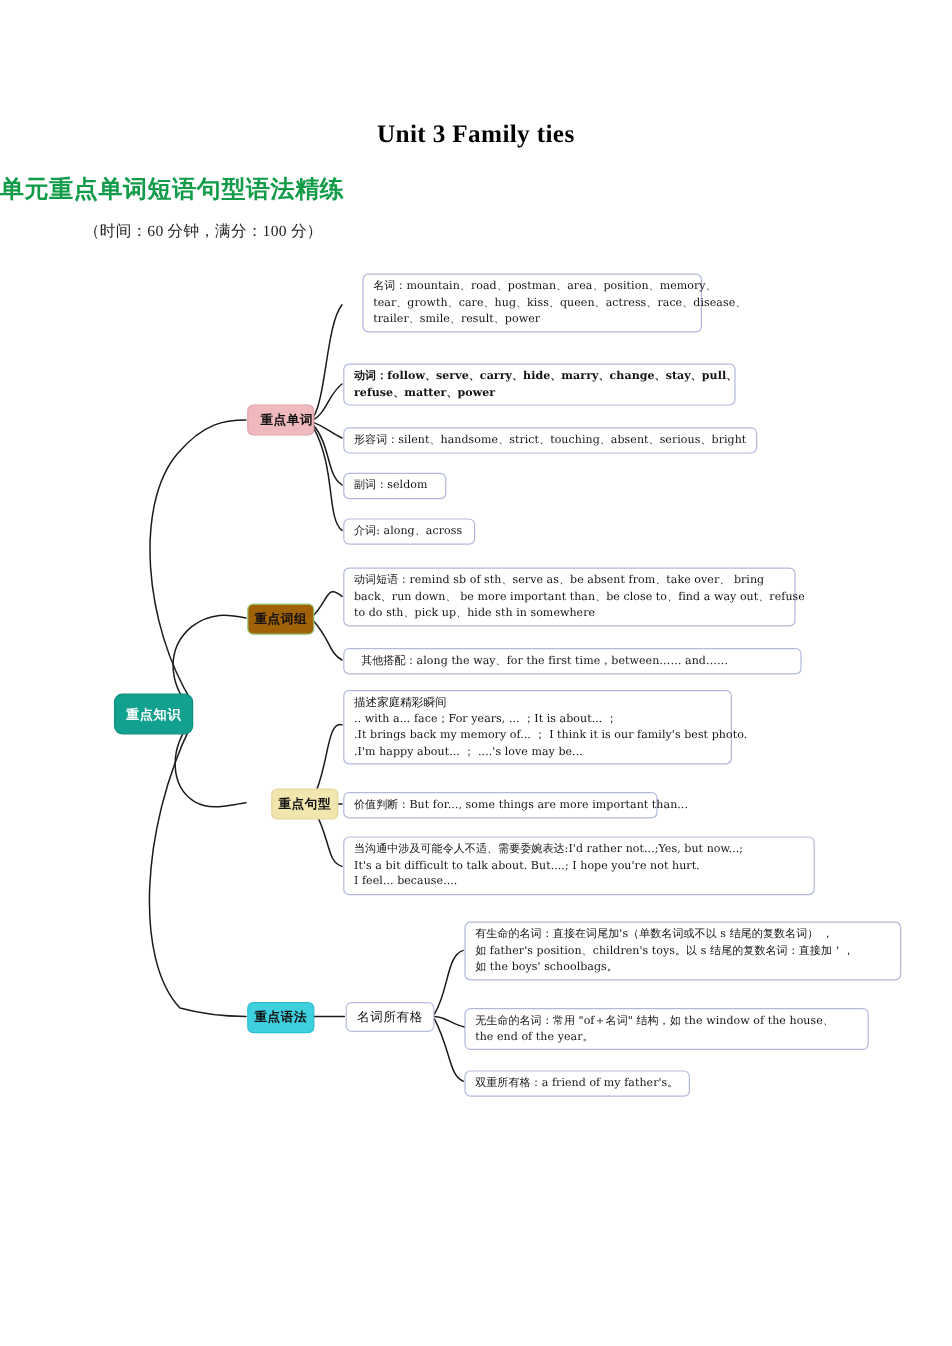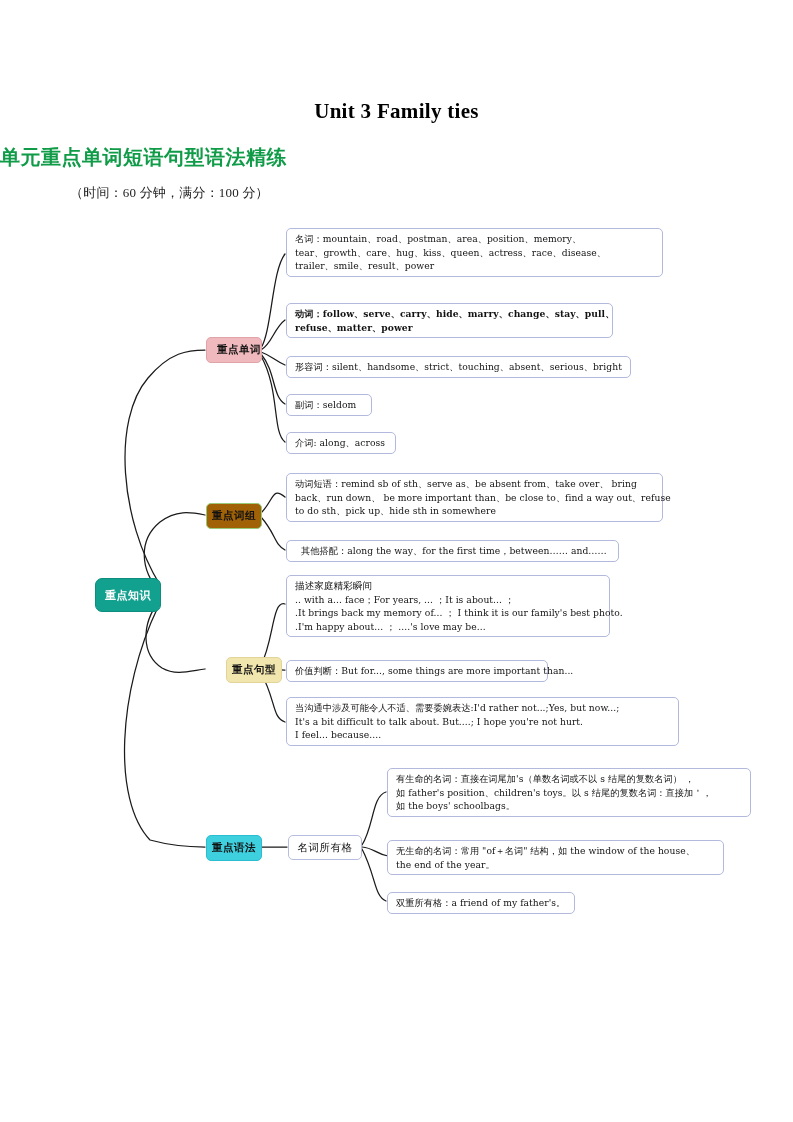"名词：mountain、road、postman、area、position、m" div.leaf { left: 286px -> 302px; width: 377px -> 283px }
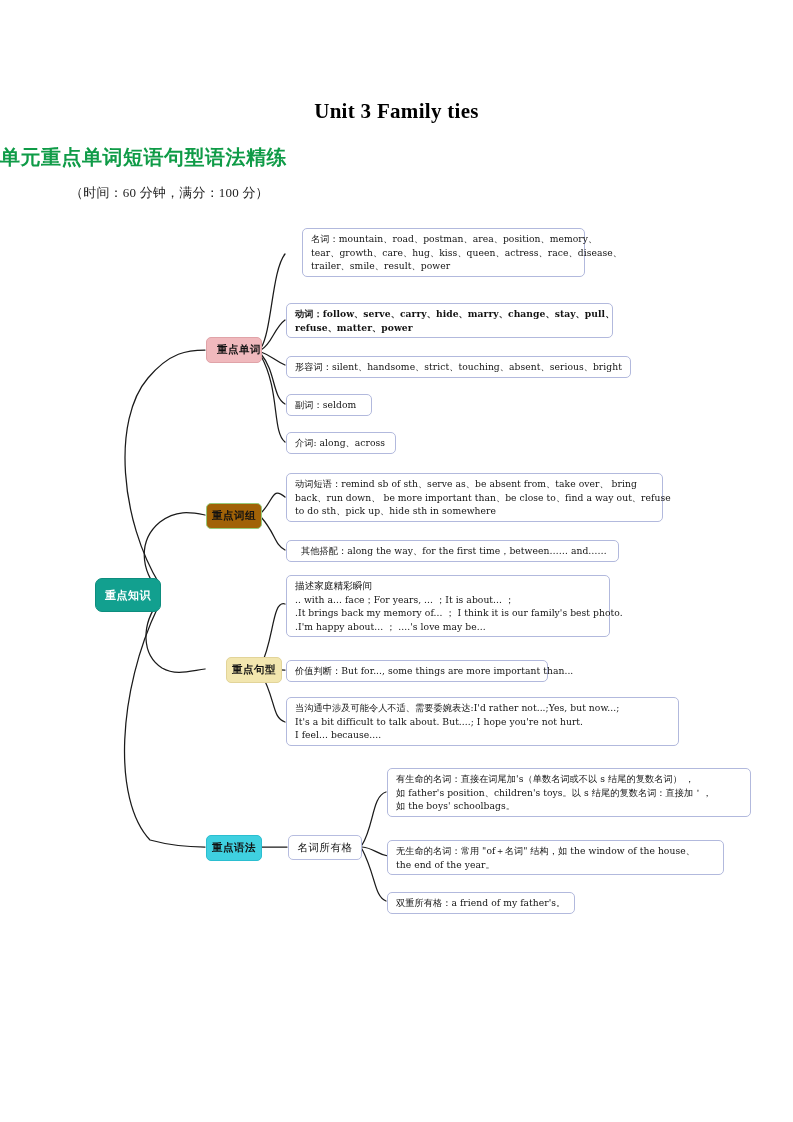"其他搭配：along the way、for the first" div.leaf { width: 333px -> 382px }
